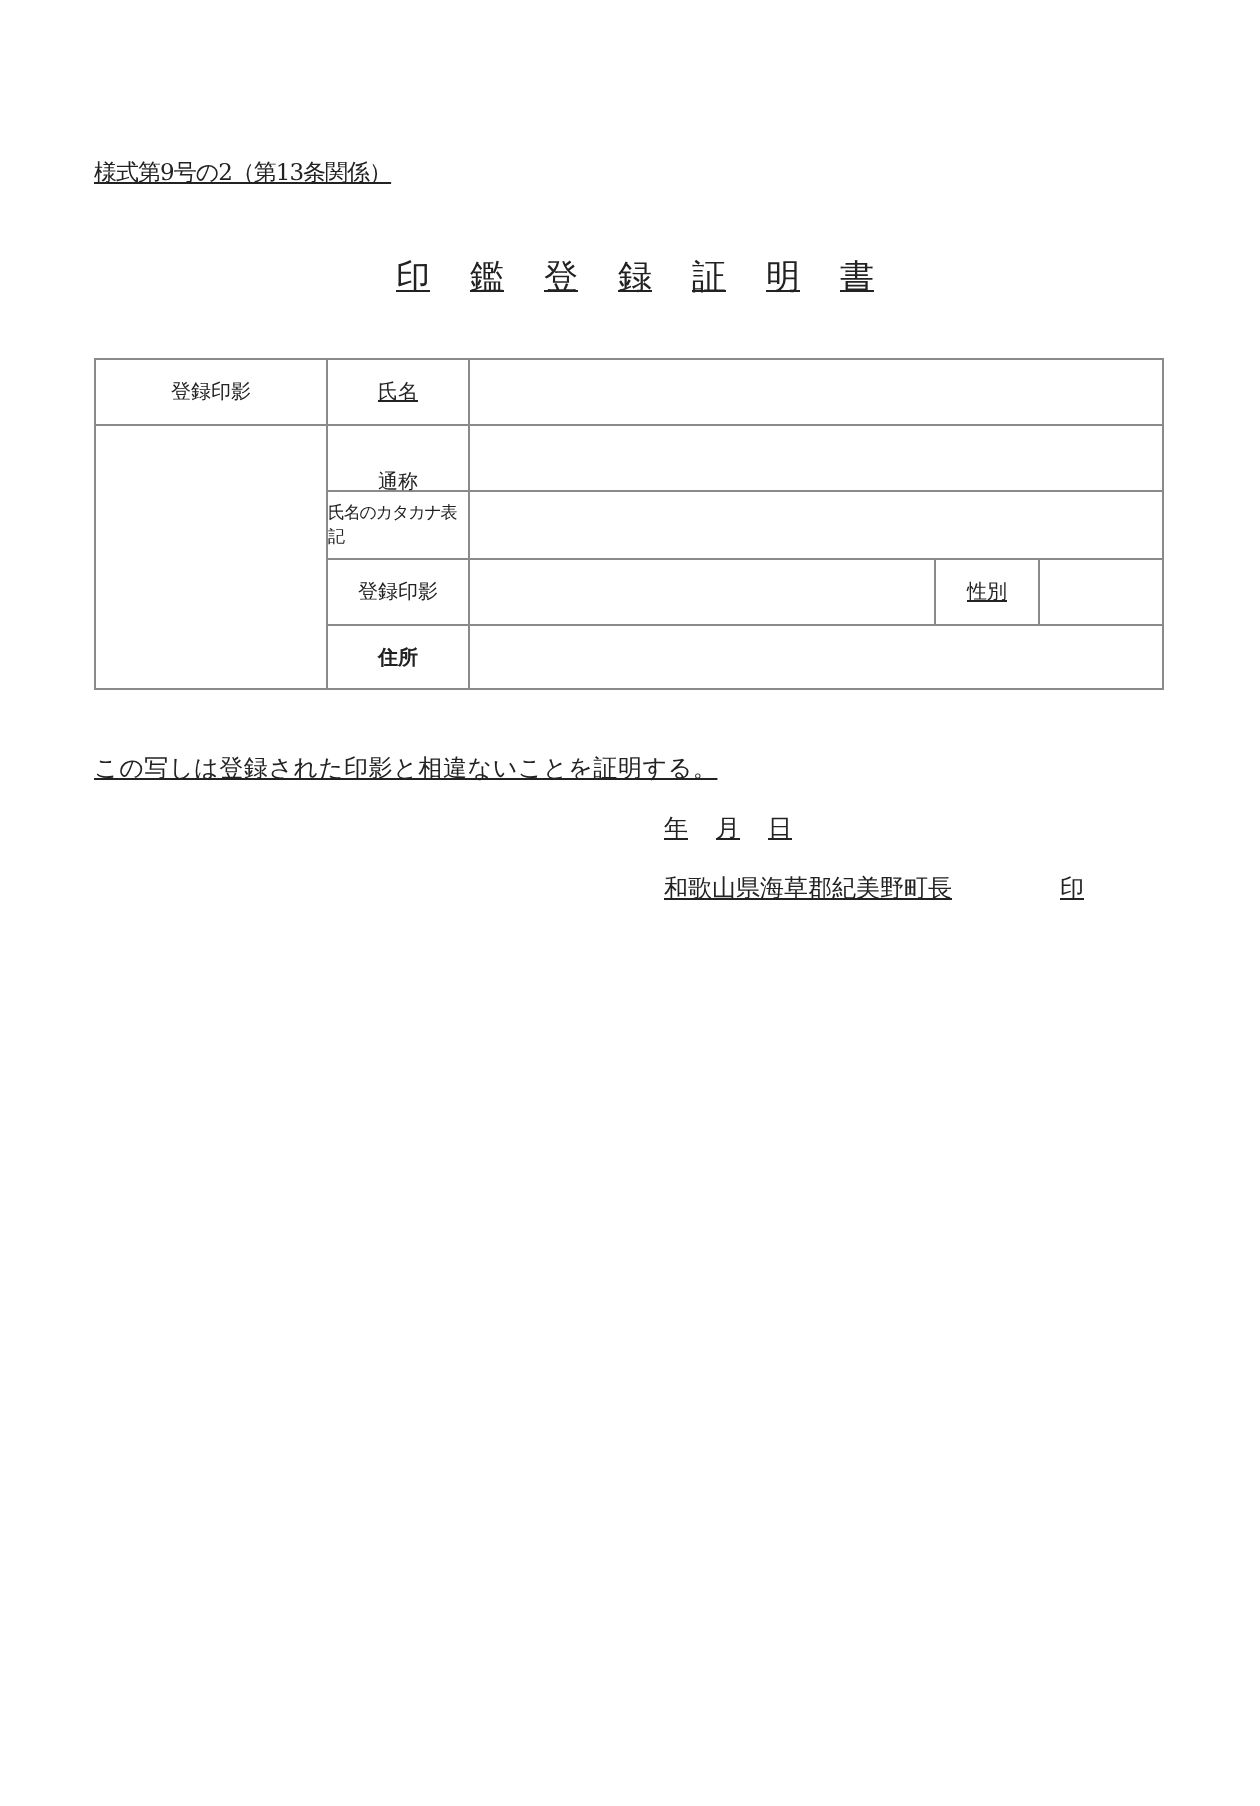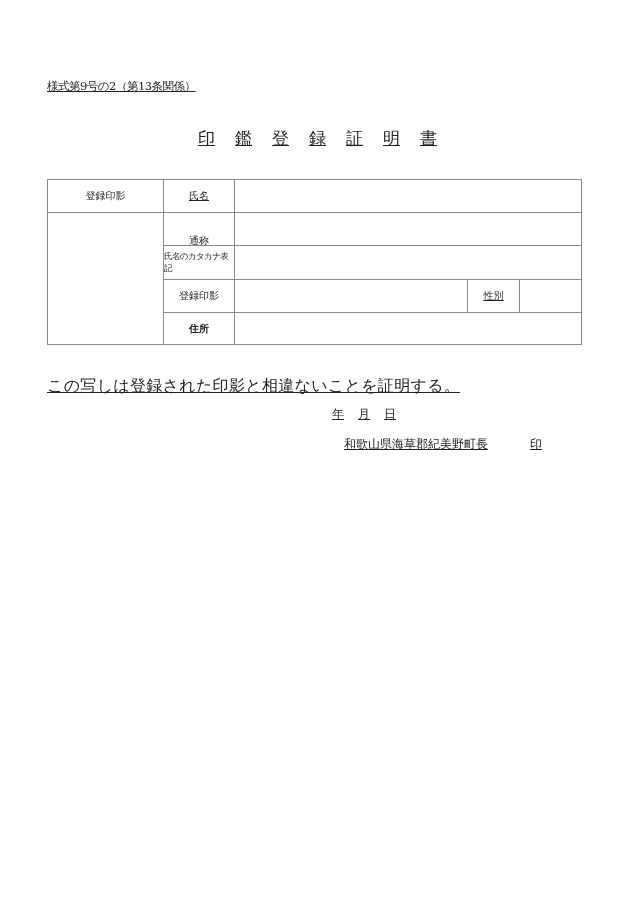"この写しは登録された印影と相違ないことを証明する。" .stmt { font-size: 16px -> 12px }
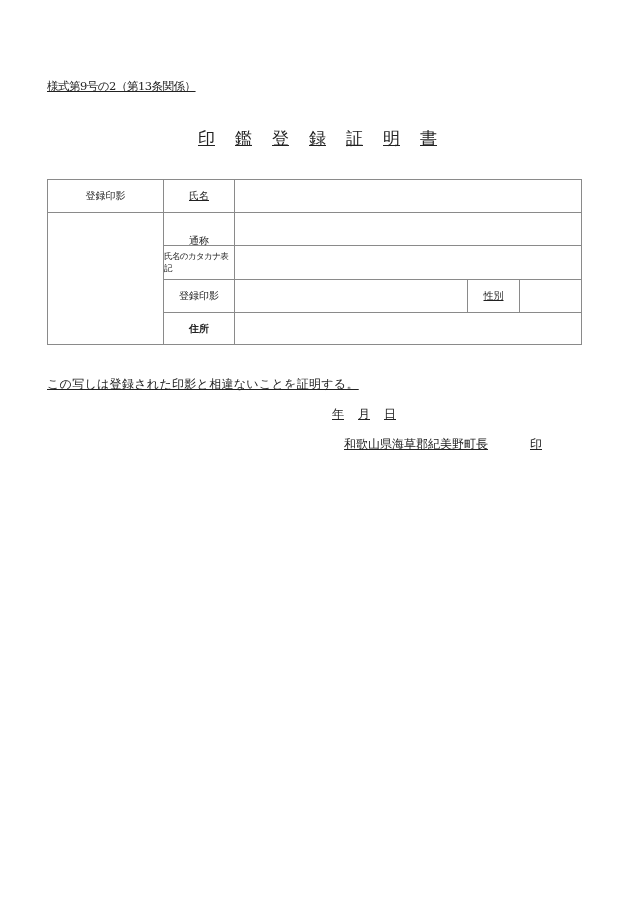"和歌山県海草郡紀美野町長" .issuer { left: 344px -> 332px }
